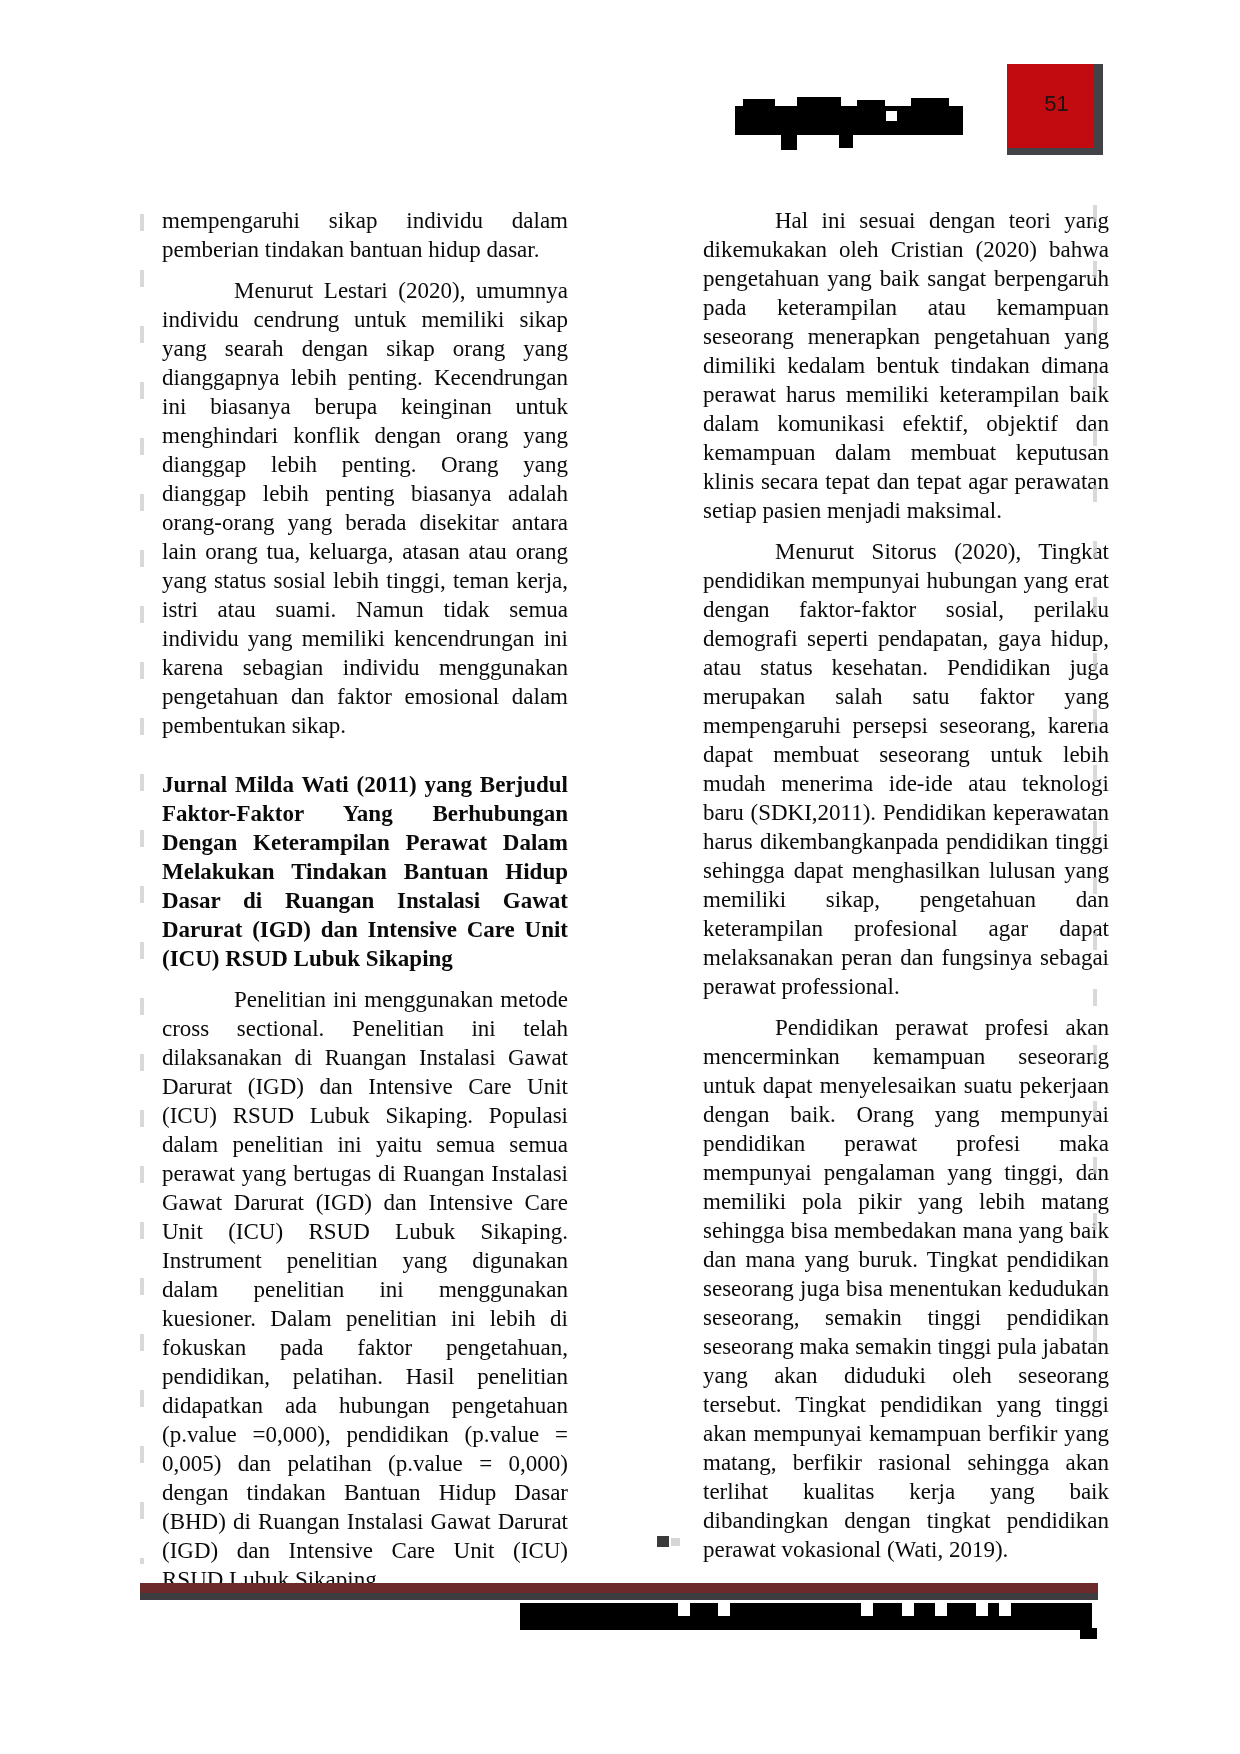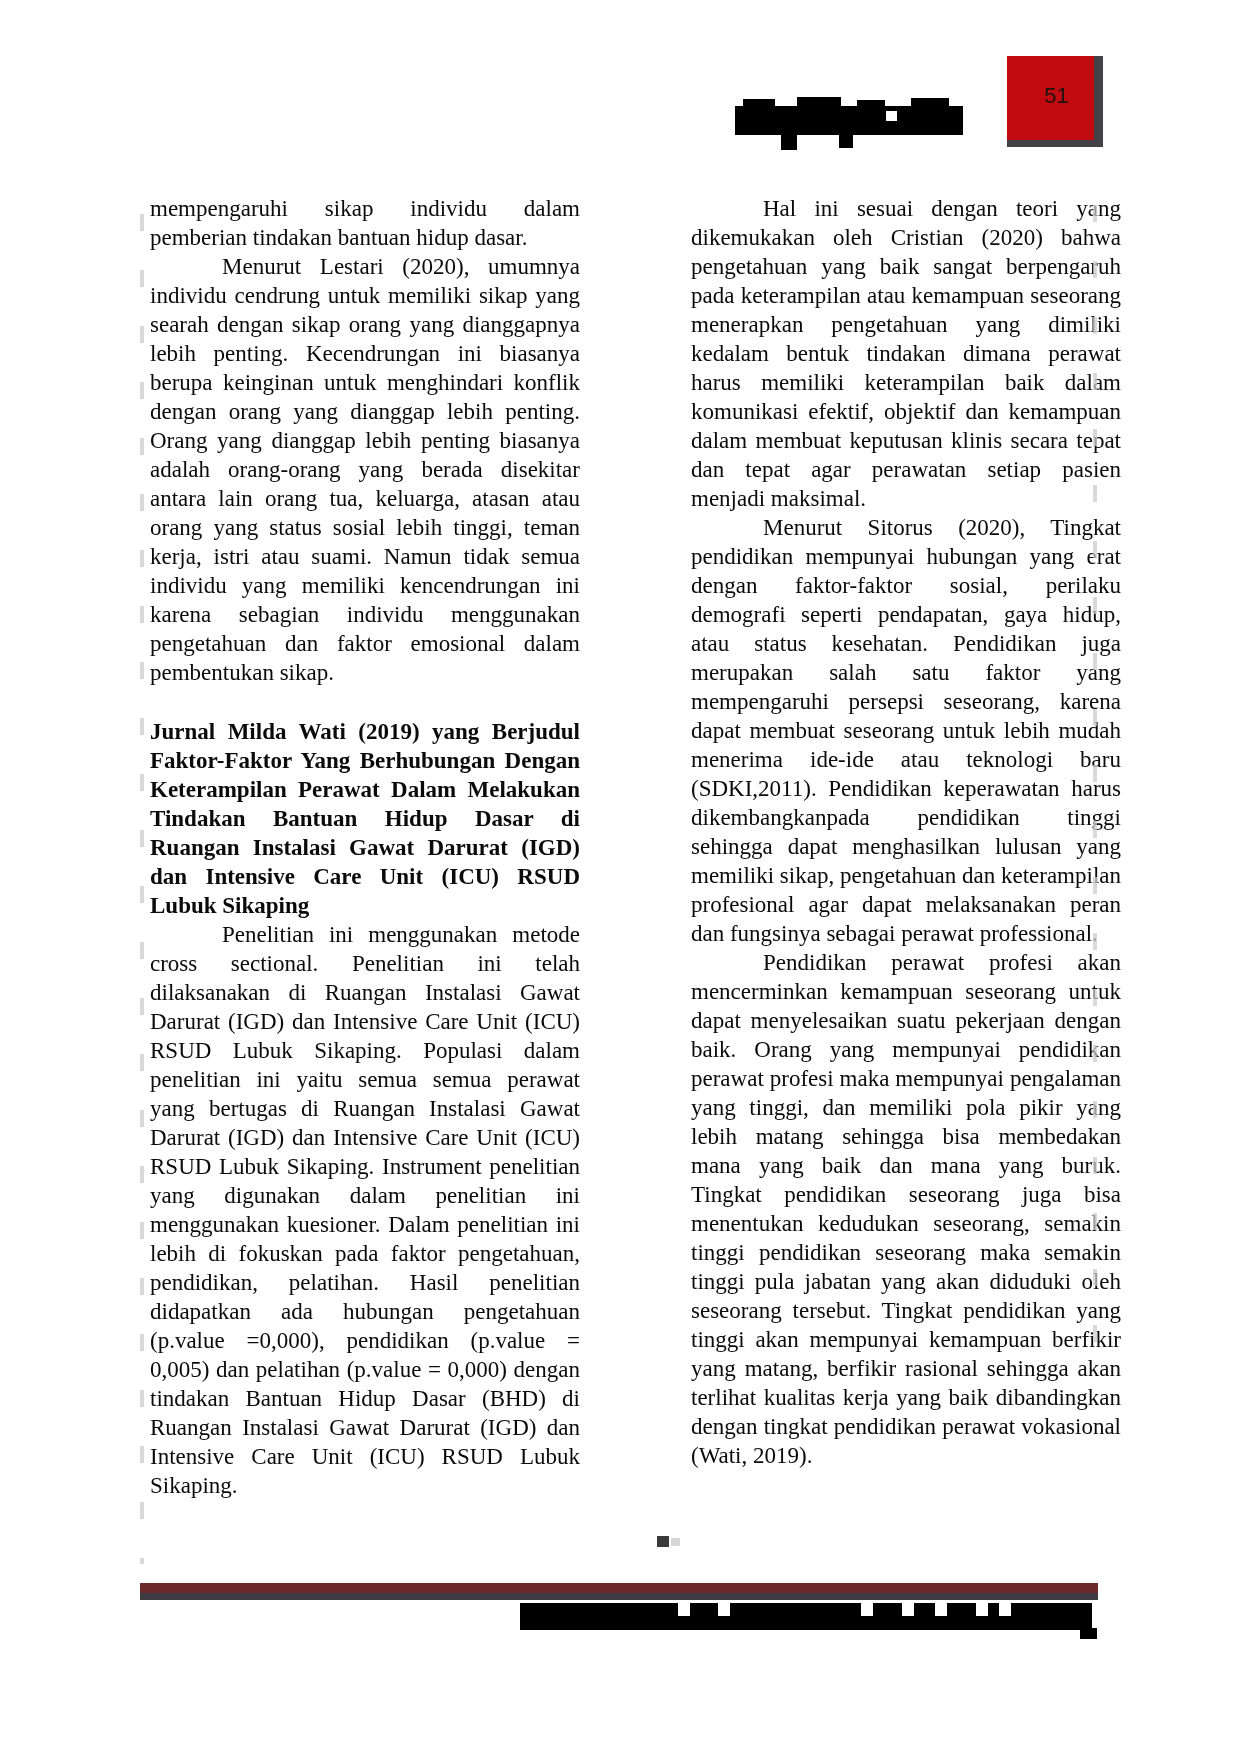"51" .page-number-box { top: 56px -> 64px }
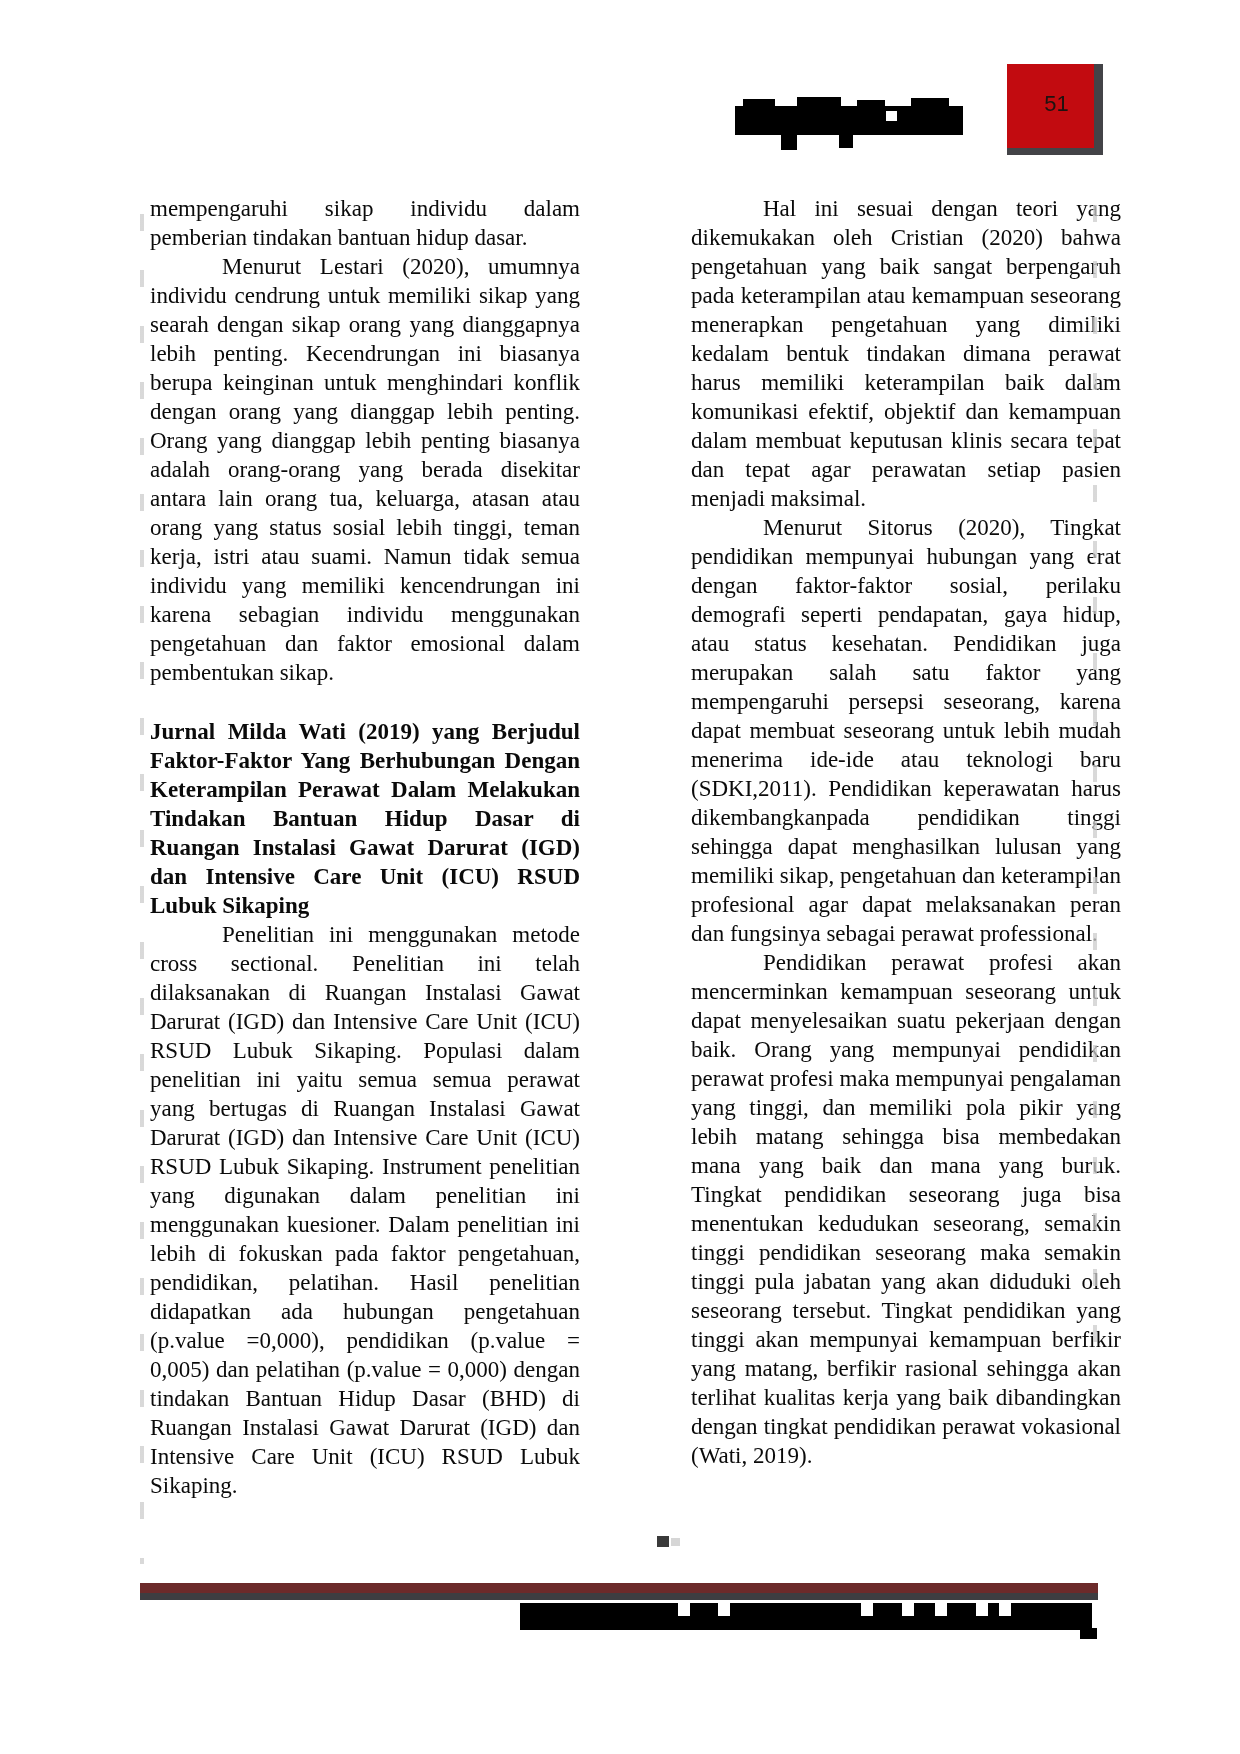"mempengaruhi sikap individu dalam" .col p { margin: 0 -> 12px }
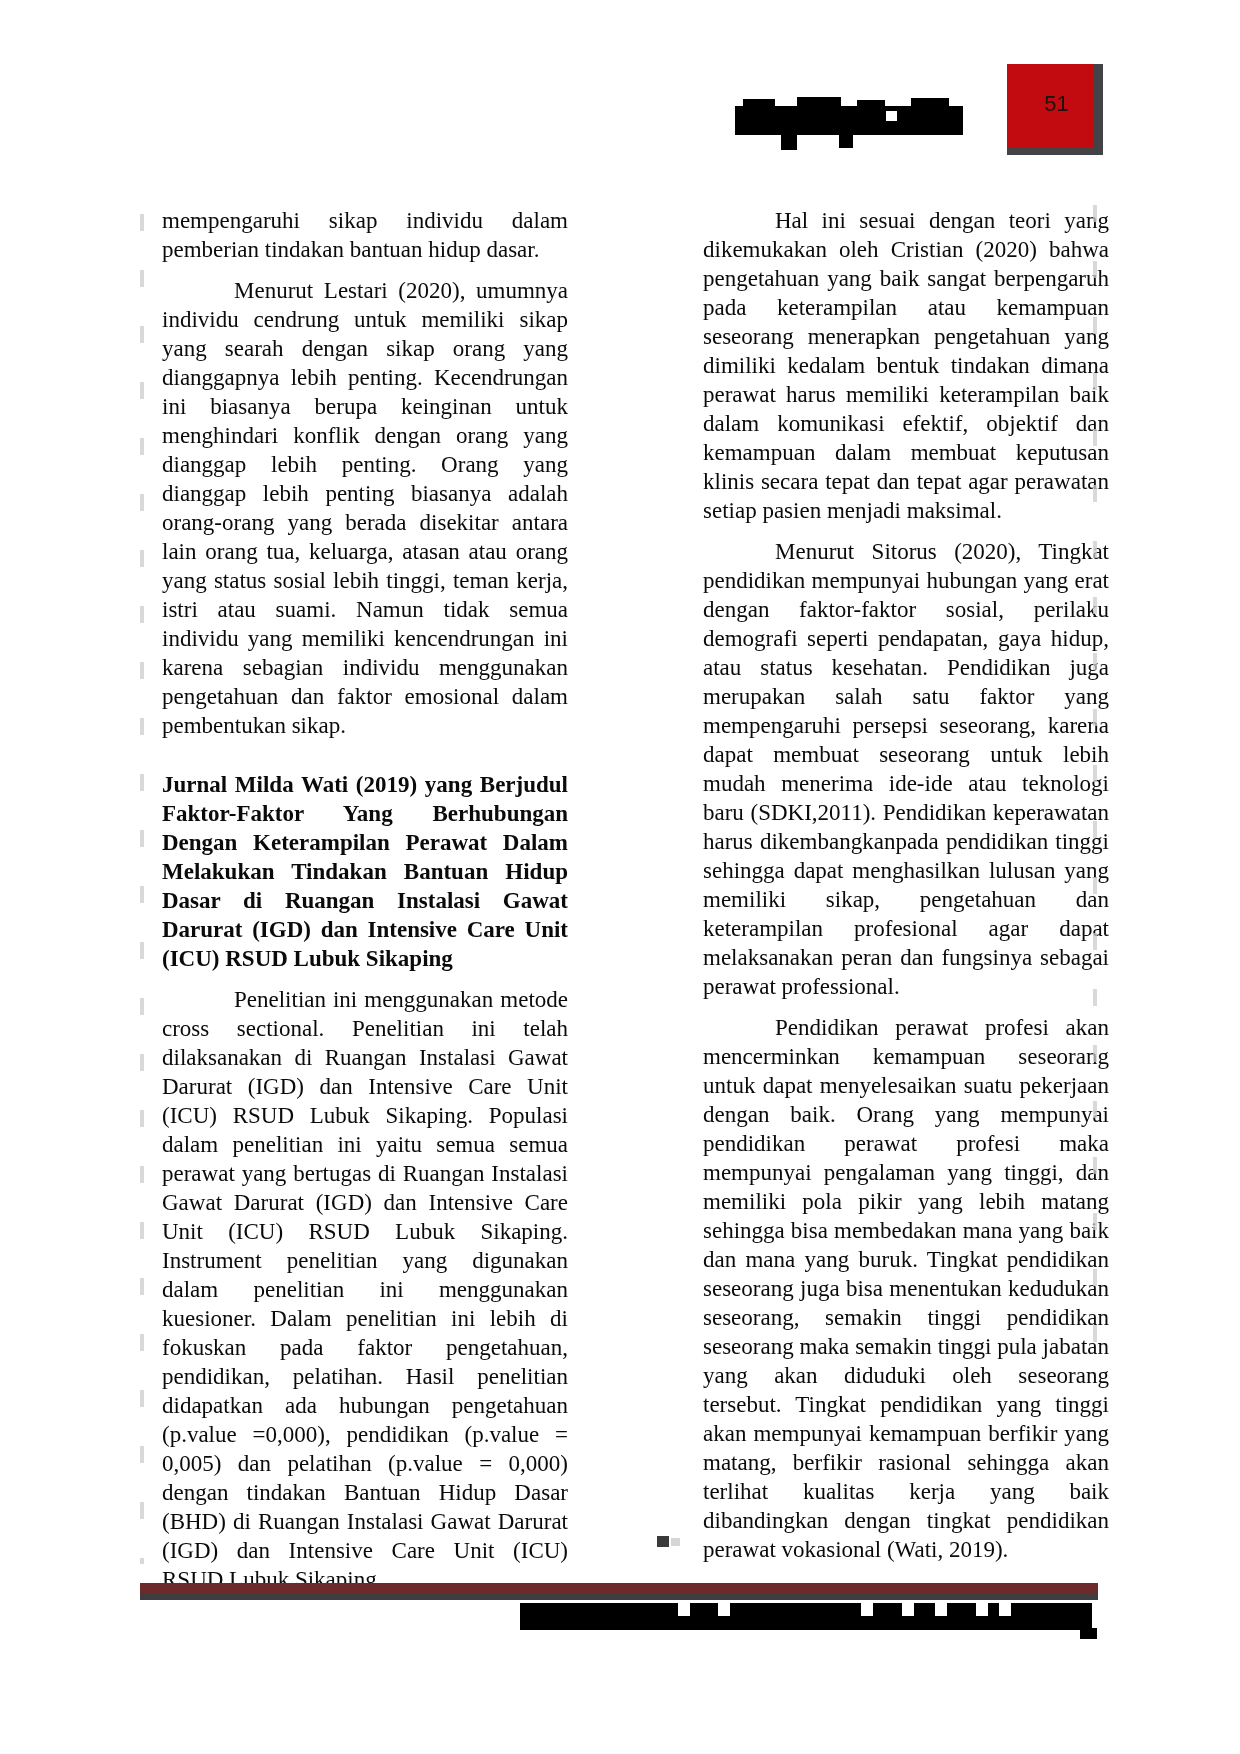"Jurnal Milda Wati (2019) yang" span.bd { text: 2019 -> 2011 }
